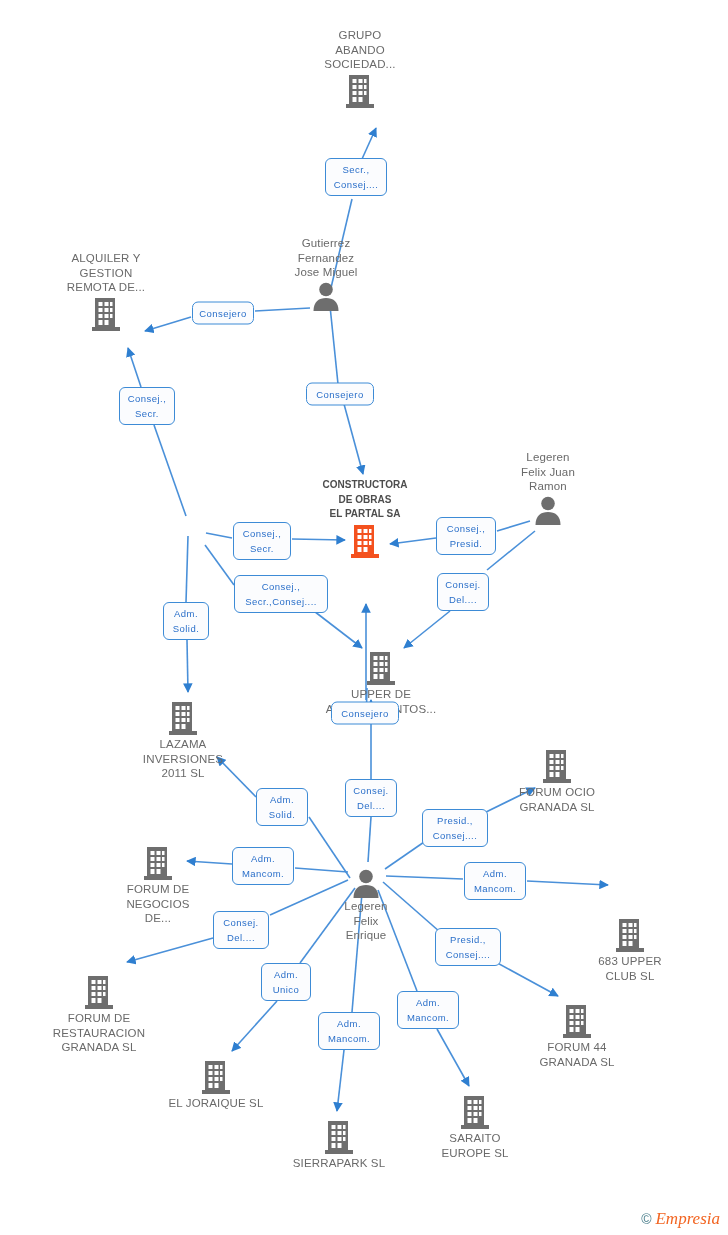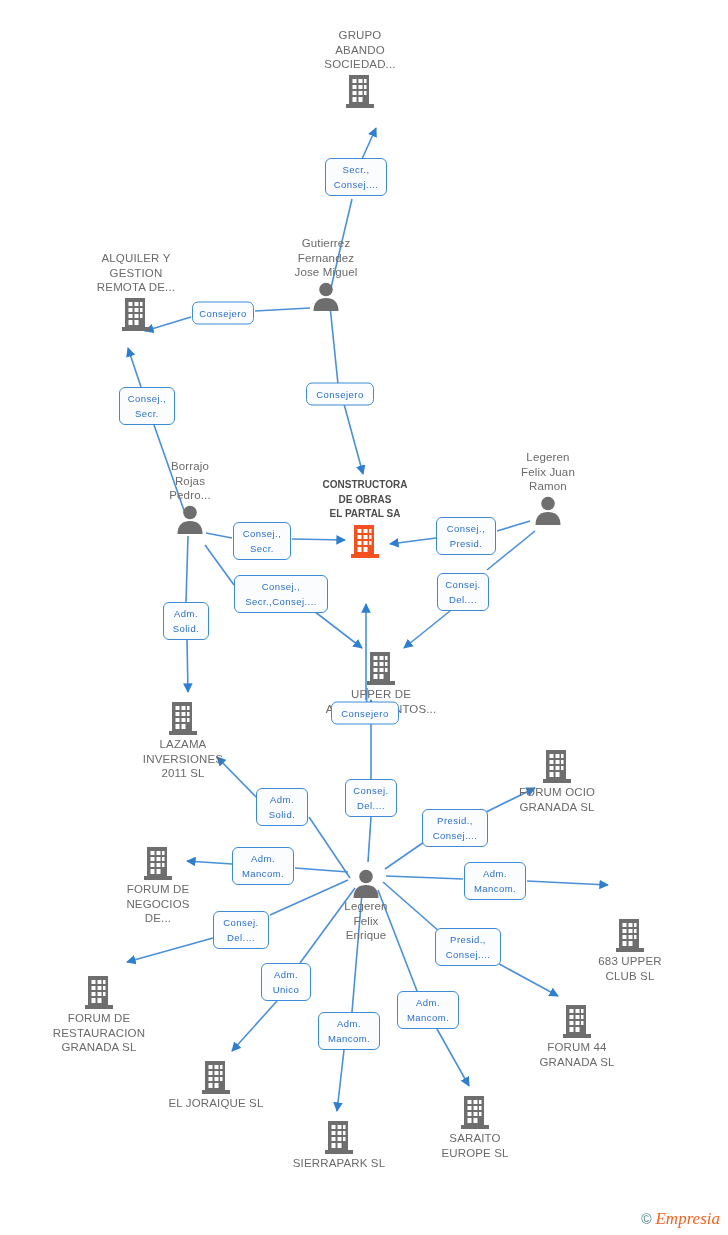"ALQUILER Y" div.node { left: 136px -> 106px }
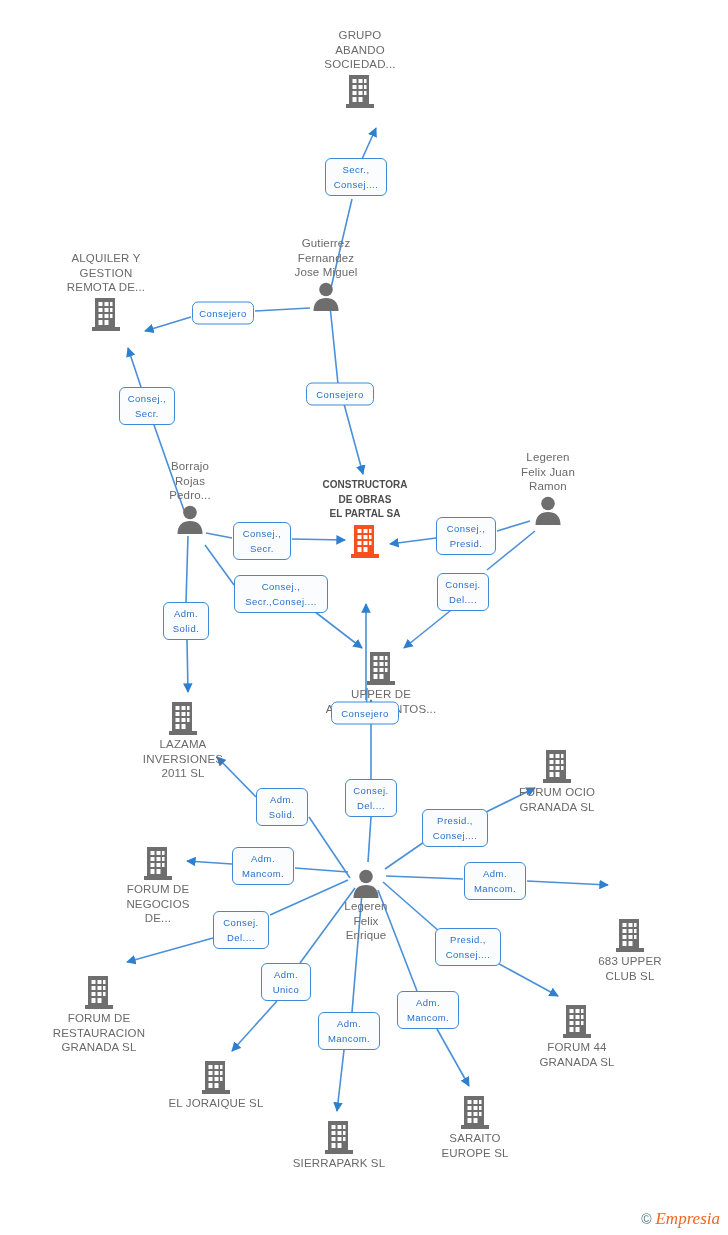"Borrajo" div.node { html: <div> <span> <svg> <circle></circle> <path></path> </svg> </span> <span>Borrajo Rojas Pedro...</span> </div> -> none }
